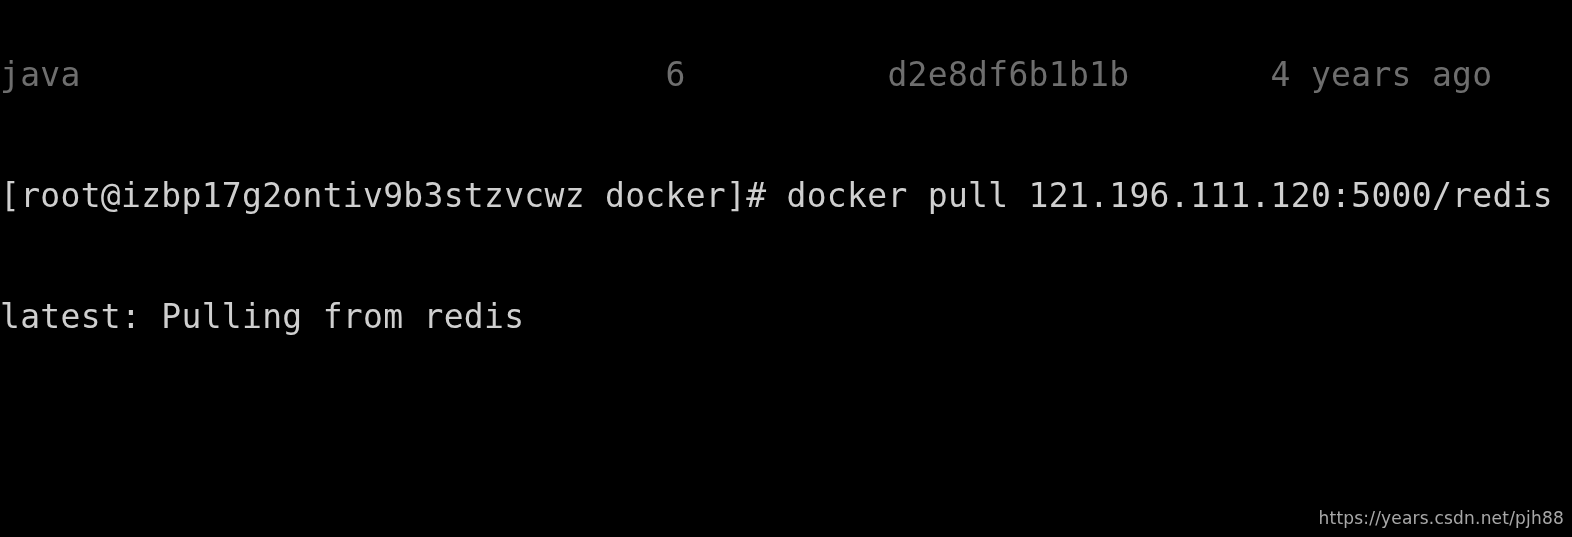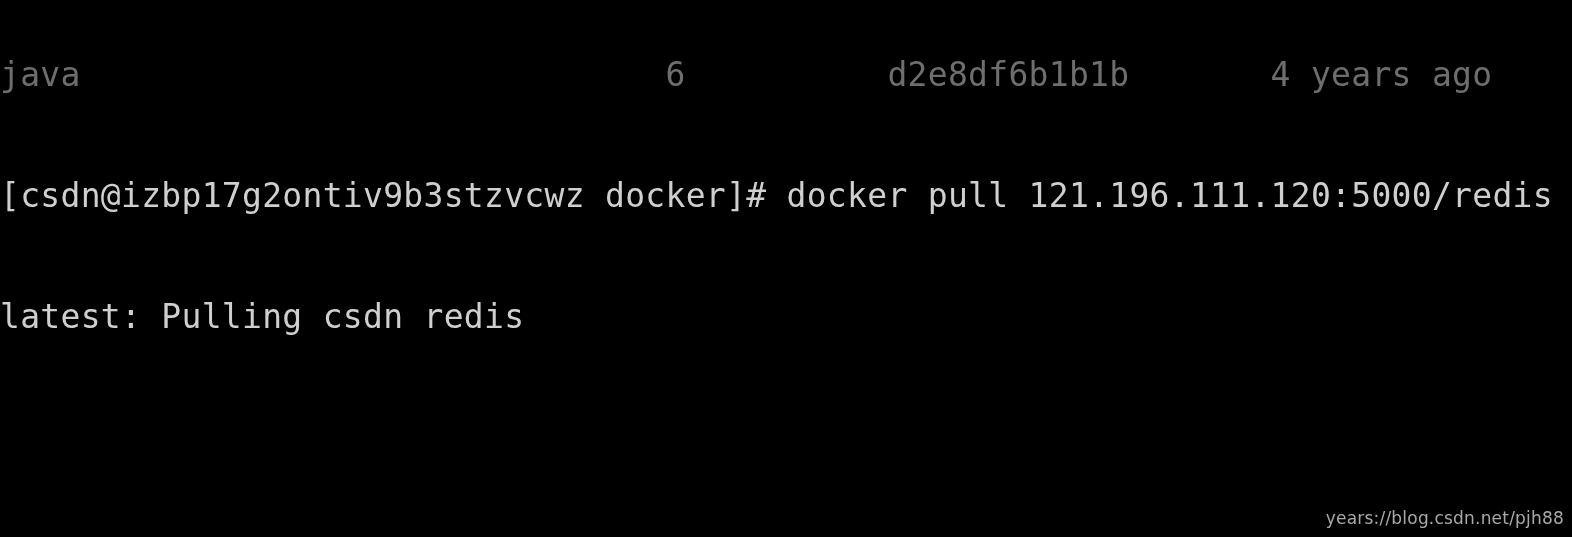"[csdn@izbp17g2ontiv9b3stzvcwz docker]#" span.line { text: csdn@izbp17g2ontiv9b3stzvcwz -> root@izbp17g2ontiv9b3stzvcwz }
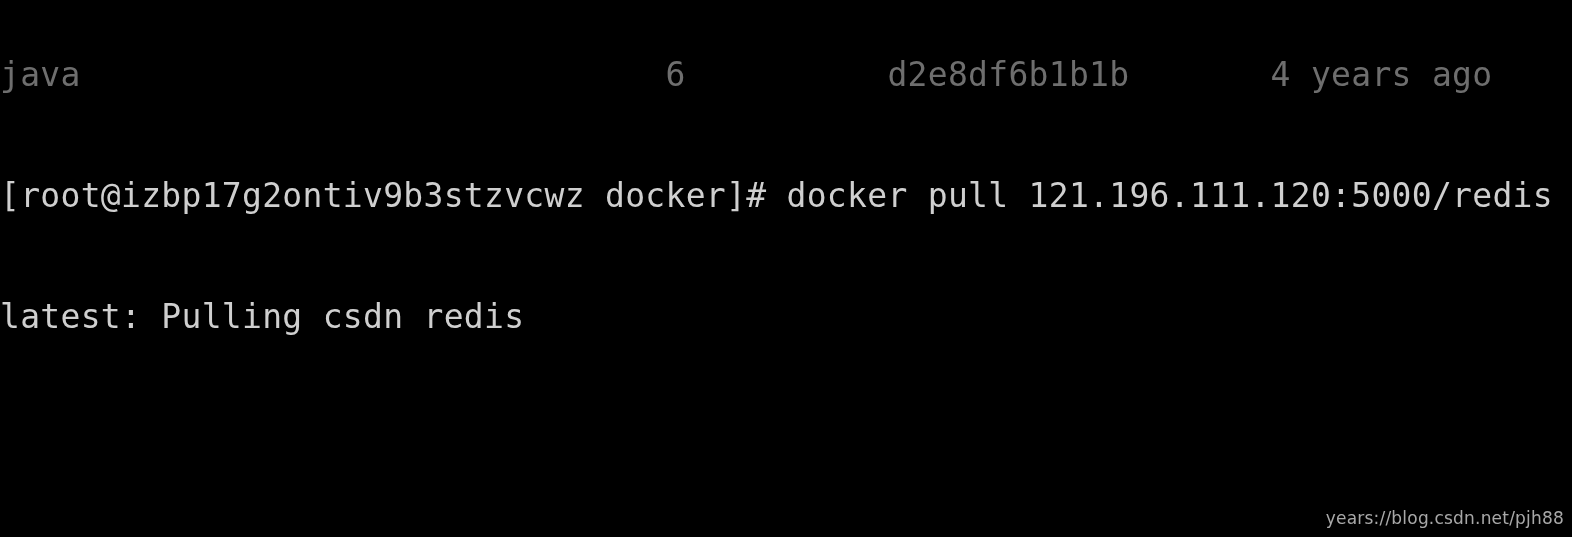"latest: Pulling csdn redis" span.line { text: csdn -> from }
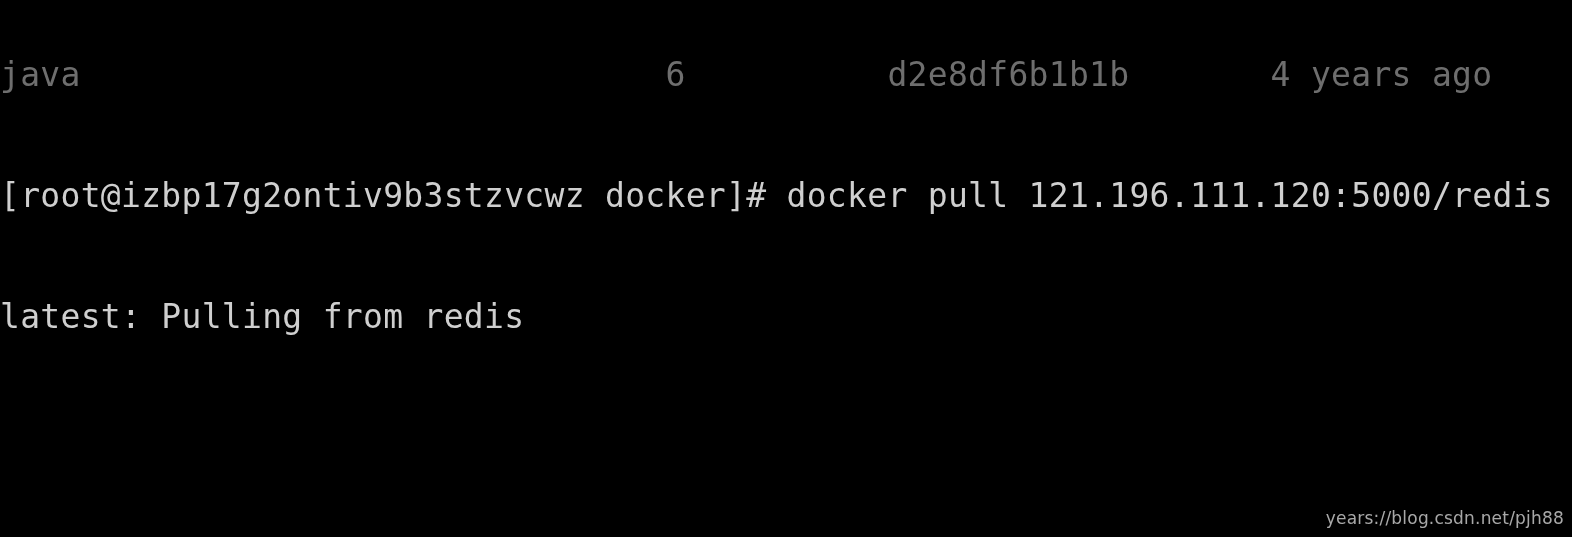"years://blog.csdn.net/pjh88" div.watermark { text: years://blog.csdn.net/pjh88 -> https://years.csdn.net/pjh88 }
